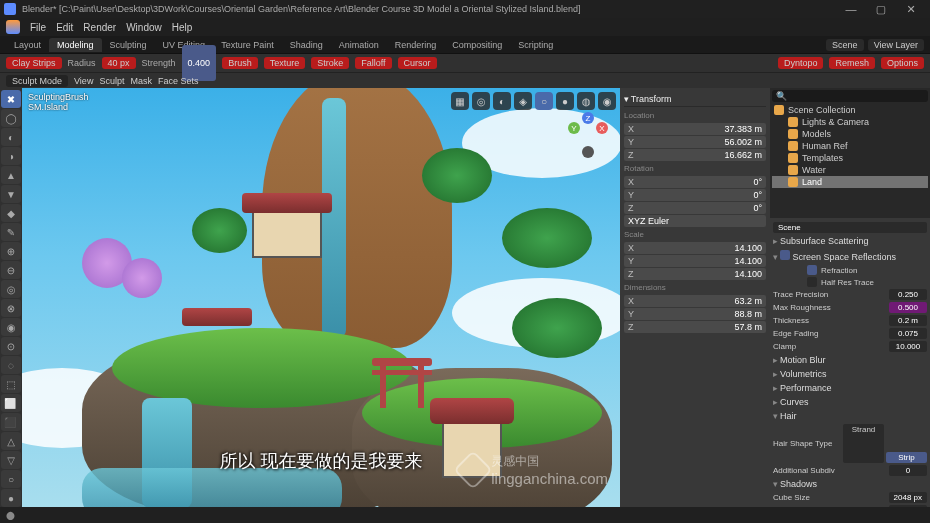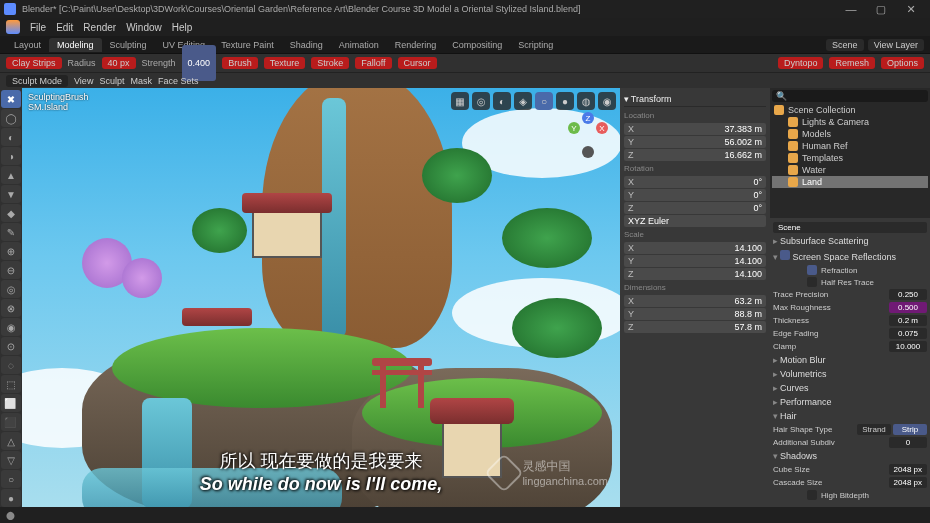"Curves" div.sect2 { order: before "Performance" -> after "Performance" }
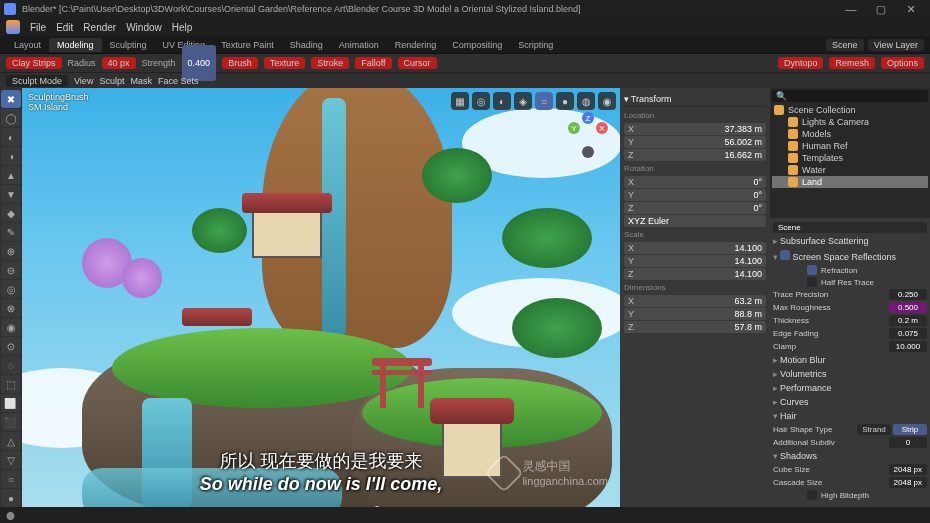"Strand" div.btnrow { width: 70px -> 84px }
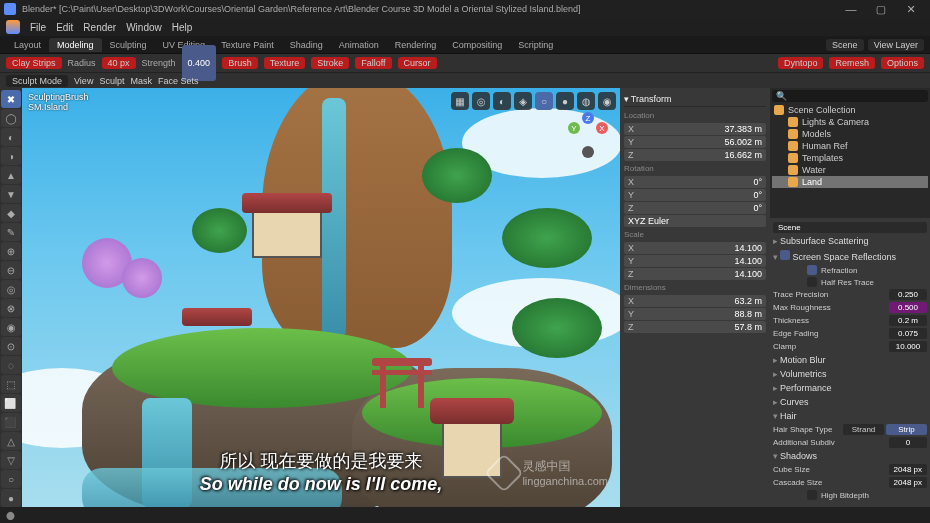"Strip" .props .btnrow .b.active { margin-top: none -> 28px }
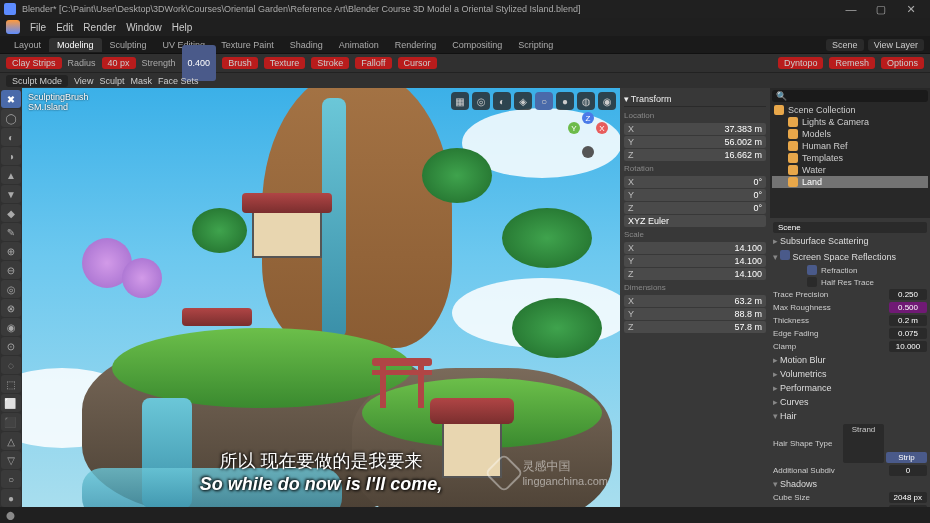"So while do now is" div.sub2 { html: <div>So while do now is I'll come,</div> -> none }
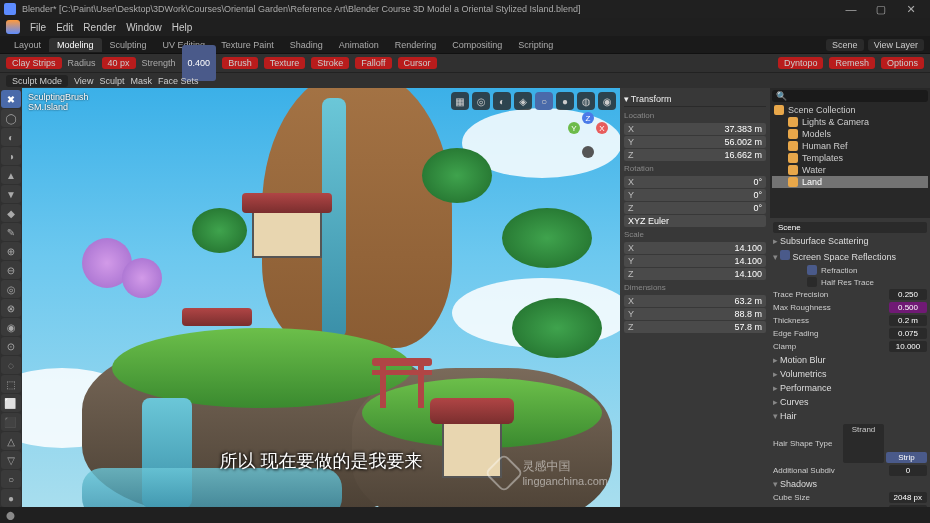"lingganchina.com" div { font-size: 11px -> 15px }
